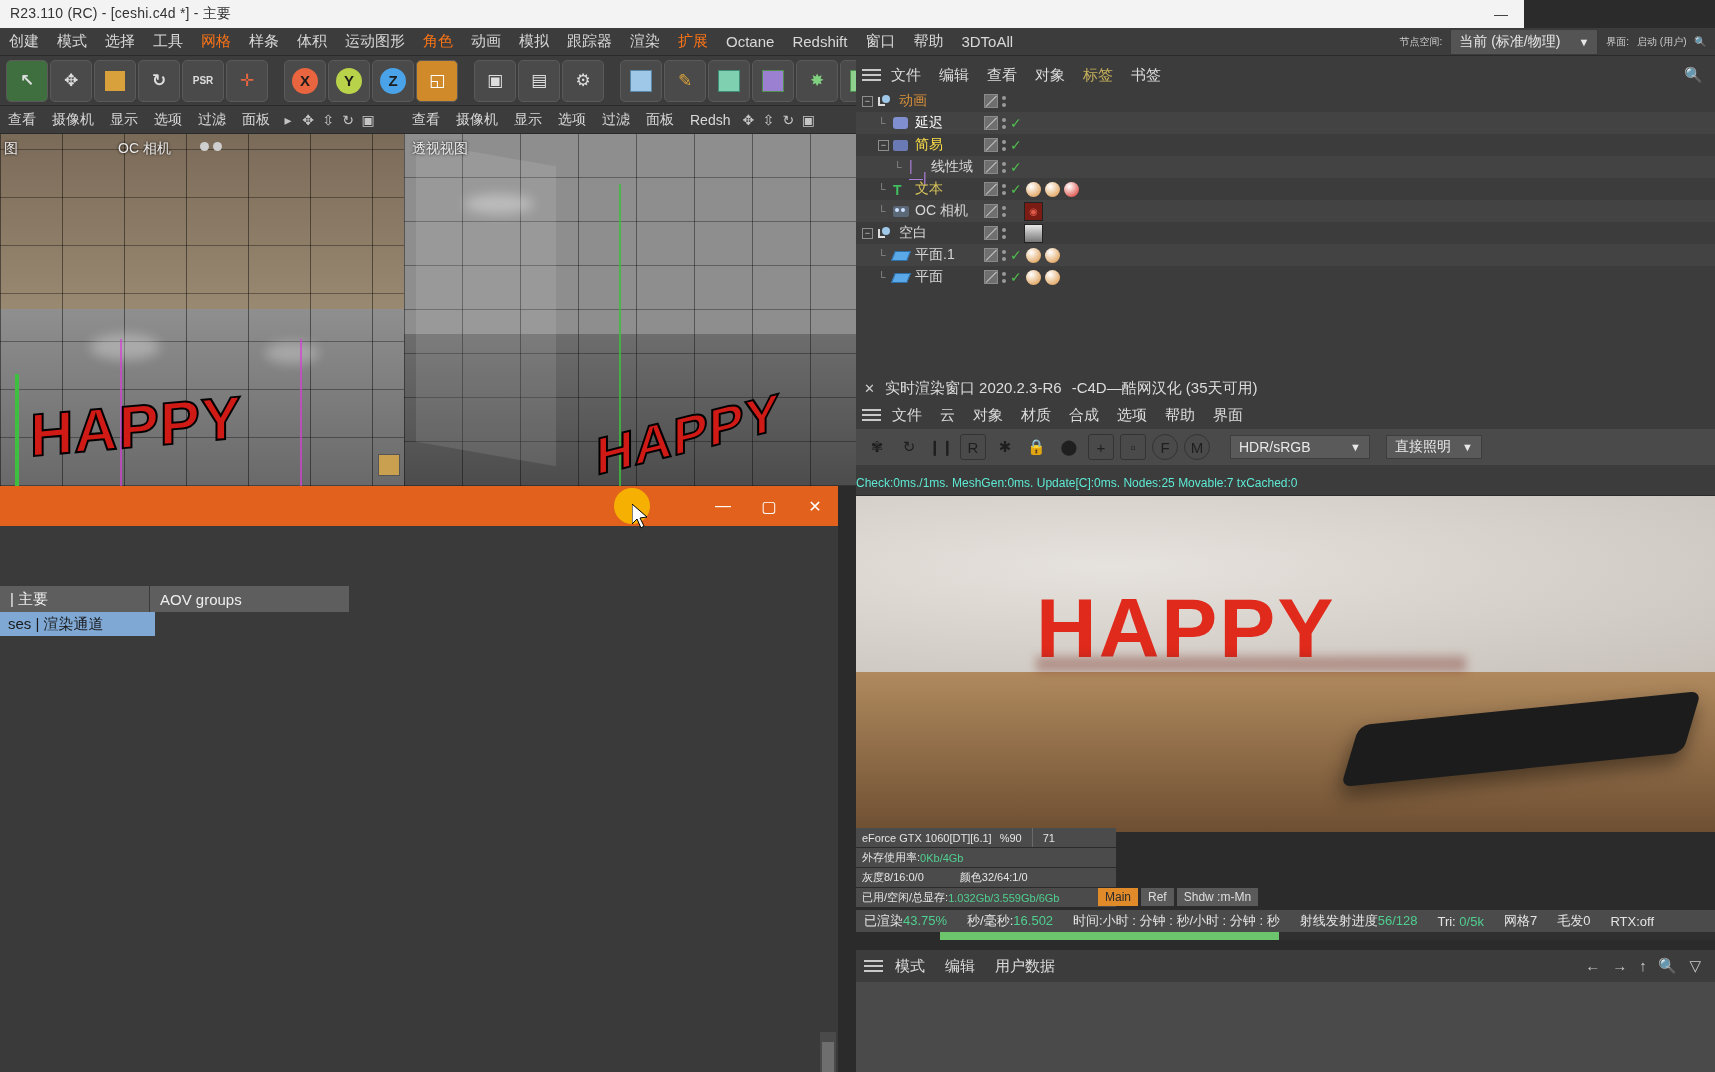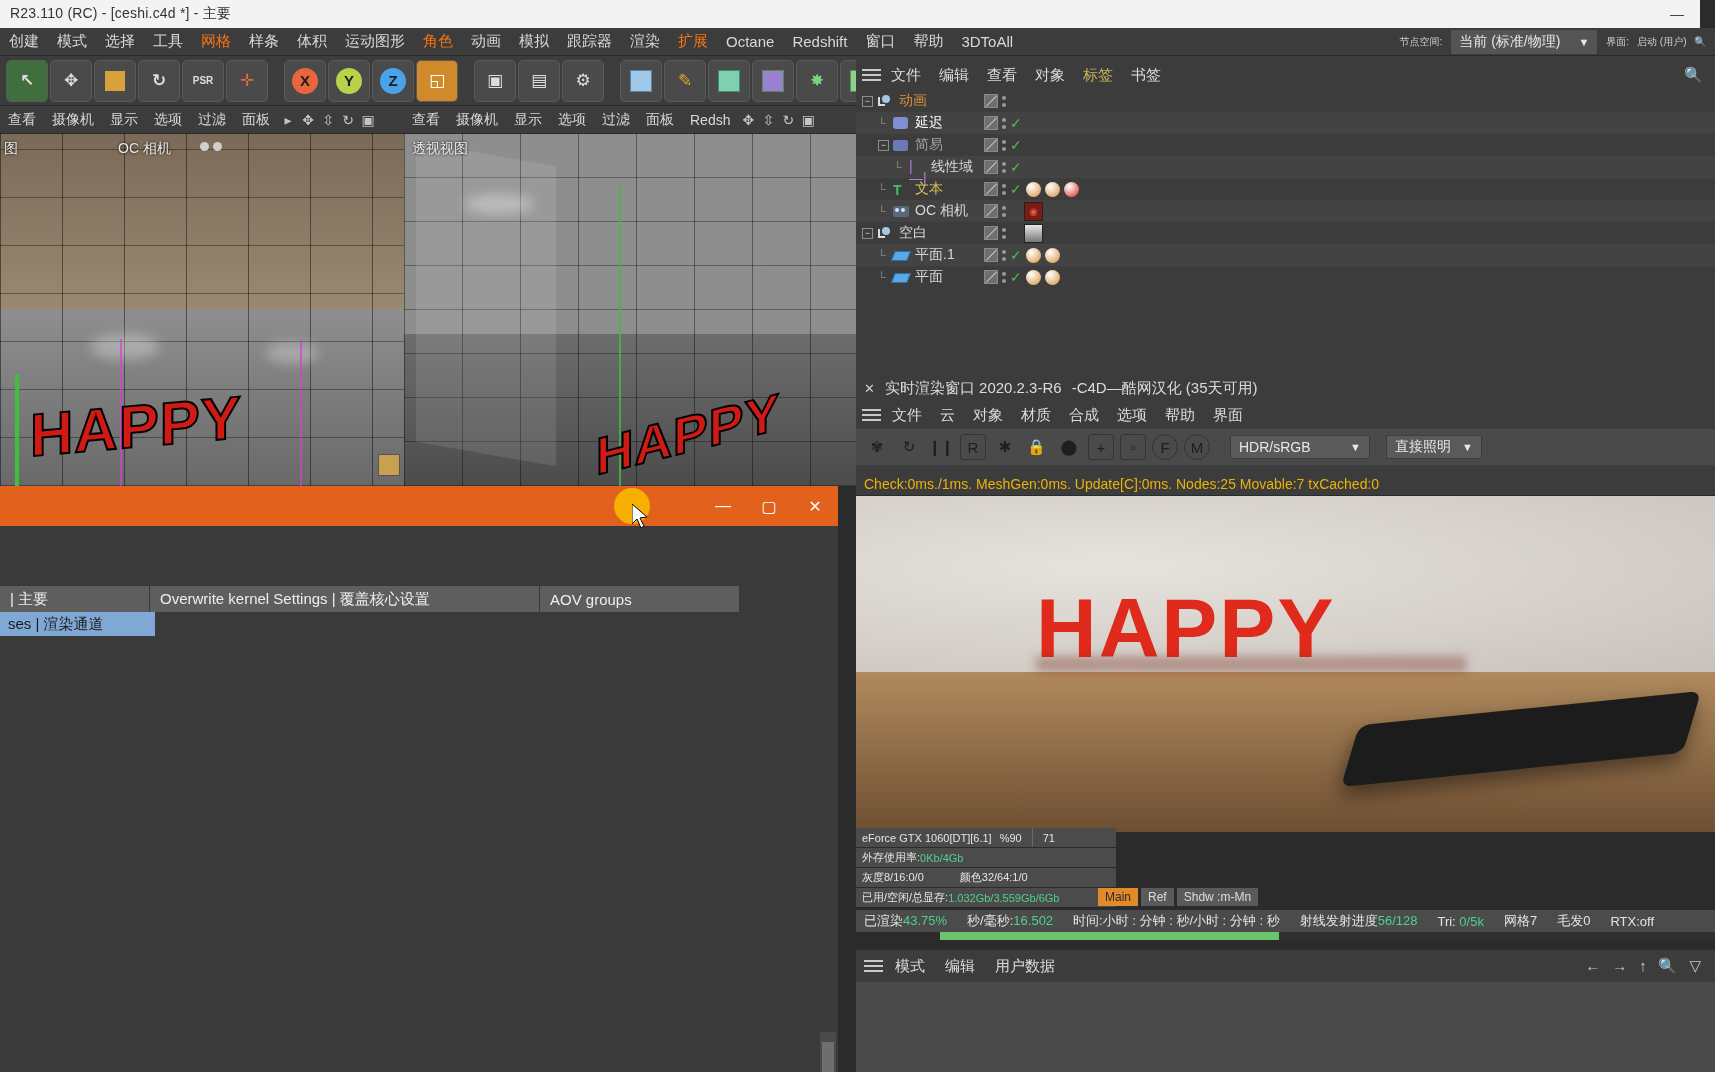"R23.110 (RC) - [ceshi.c4d *]" .winbar { width: 1700px -> 1524px }
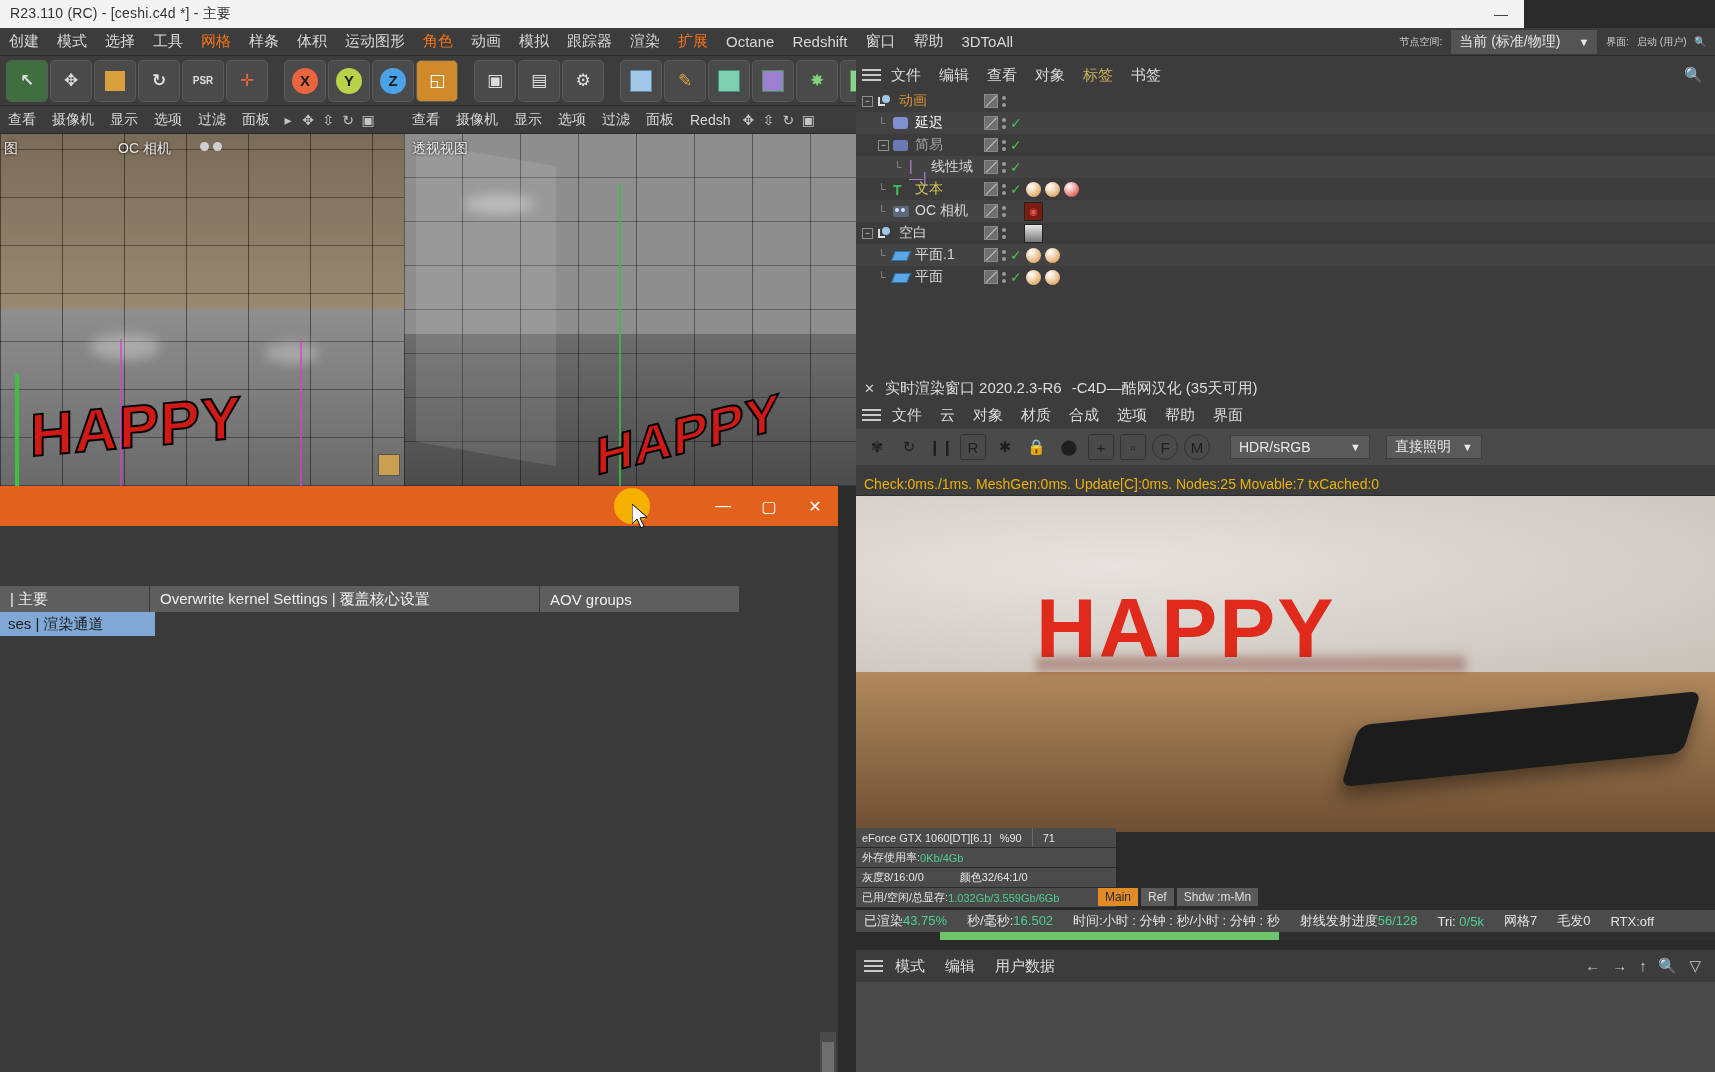"简易" span { color: #a3a3a3 -> #fde047 }
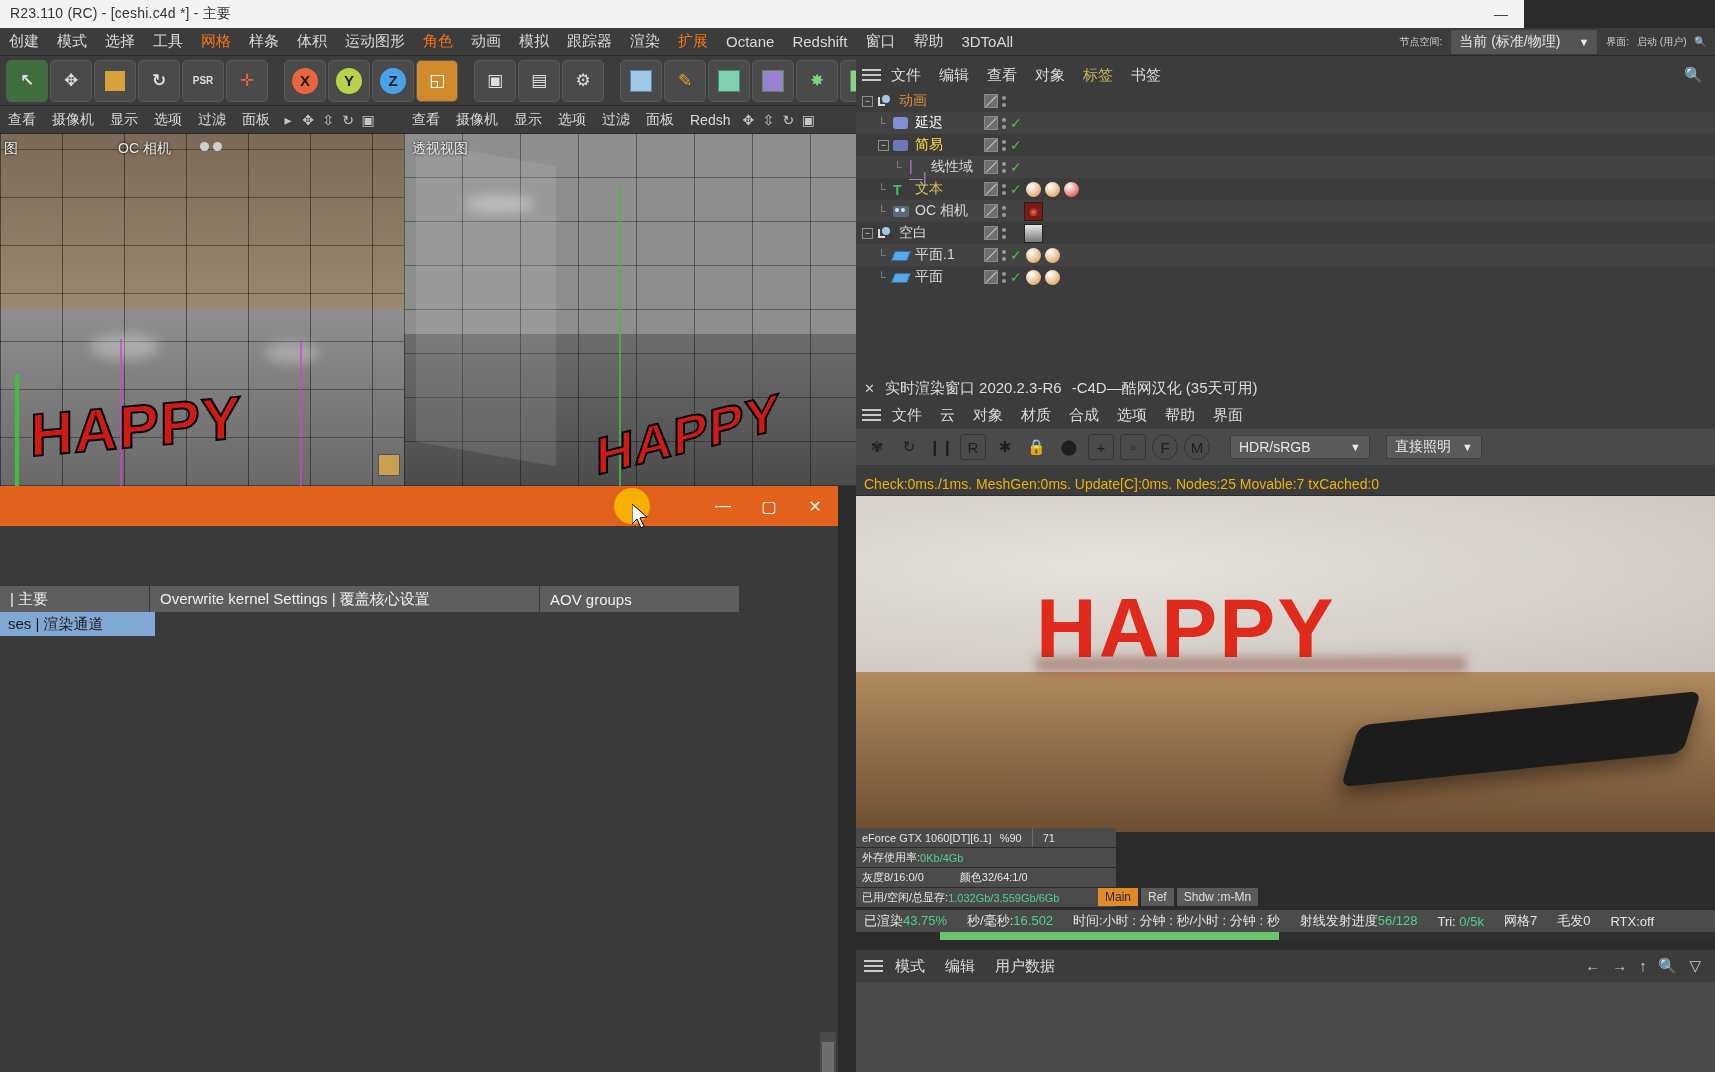"Check:0ms./1ms. MeshGen:0ms." .lvstat { color: #eab308 -> #5eead4; font-size: 14px -> 12px; padding-left: 8px -> 0 }
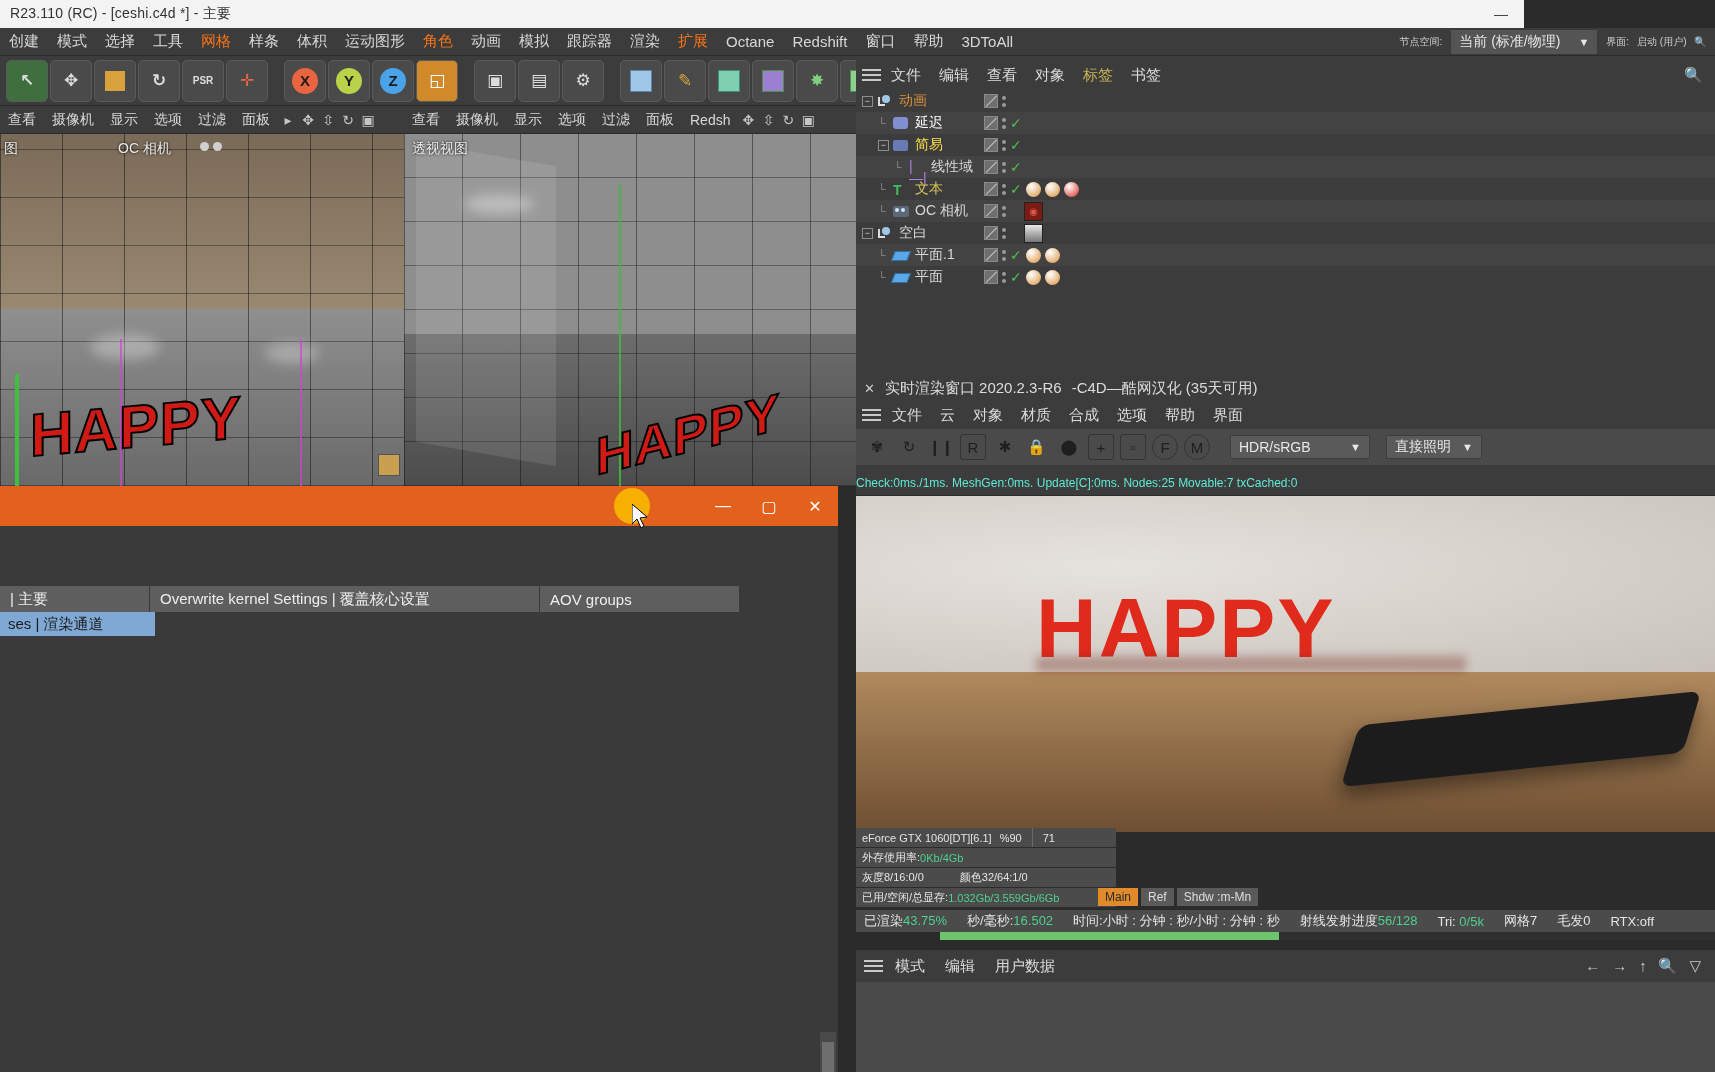"Overwrite kernel Settings | 覆盖核心设置" div.tab { html: <div>Overwrite kernel Settings | 覆盖核心设置</div> -> none }
